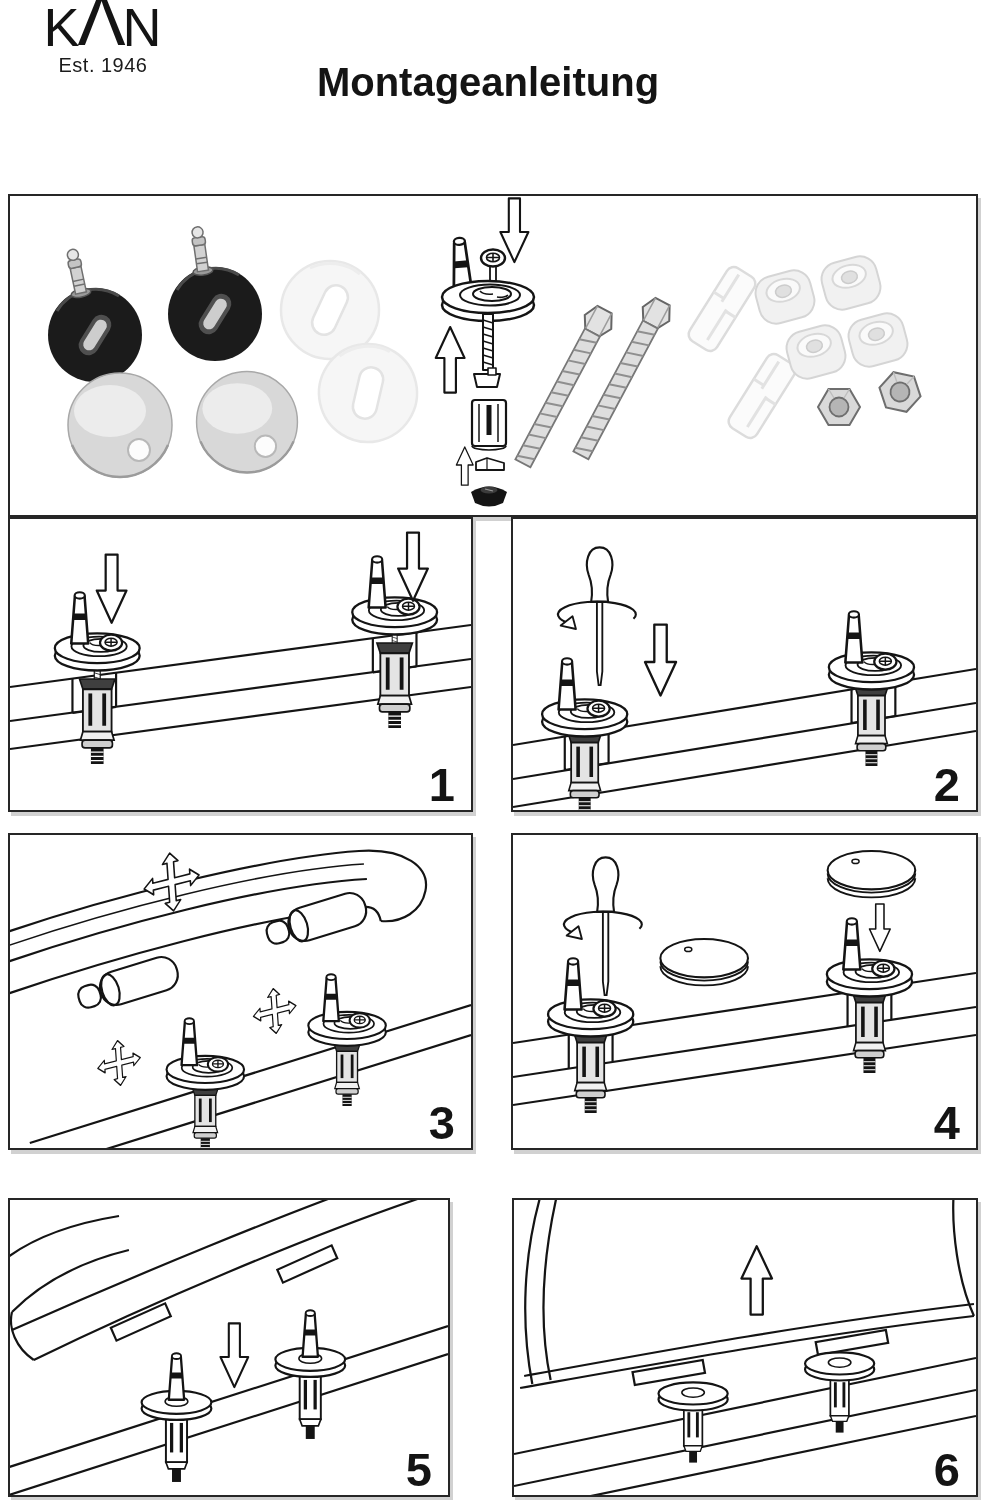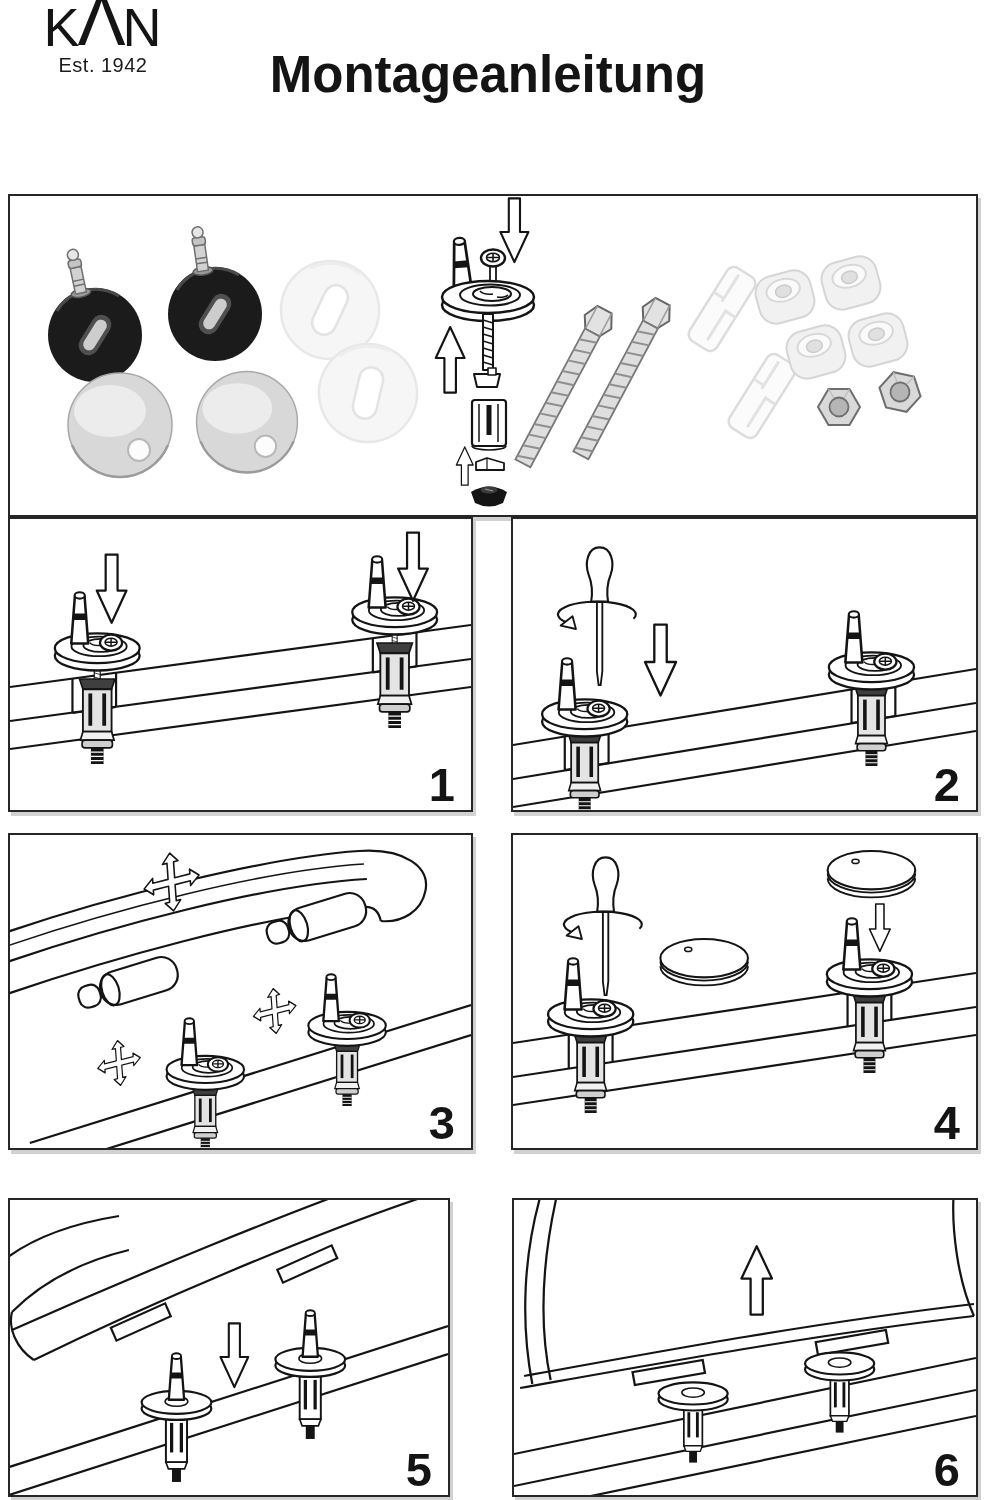"Est. 1942" div.logo-est { text: 1942 -> 1946 }
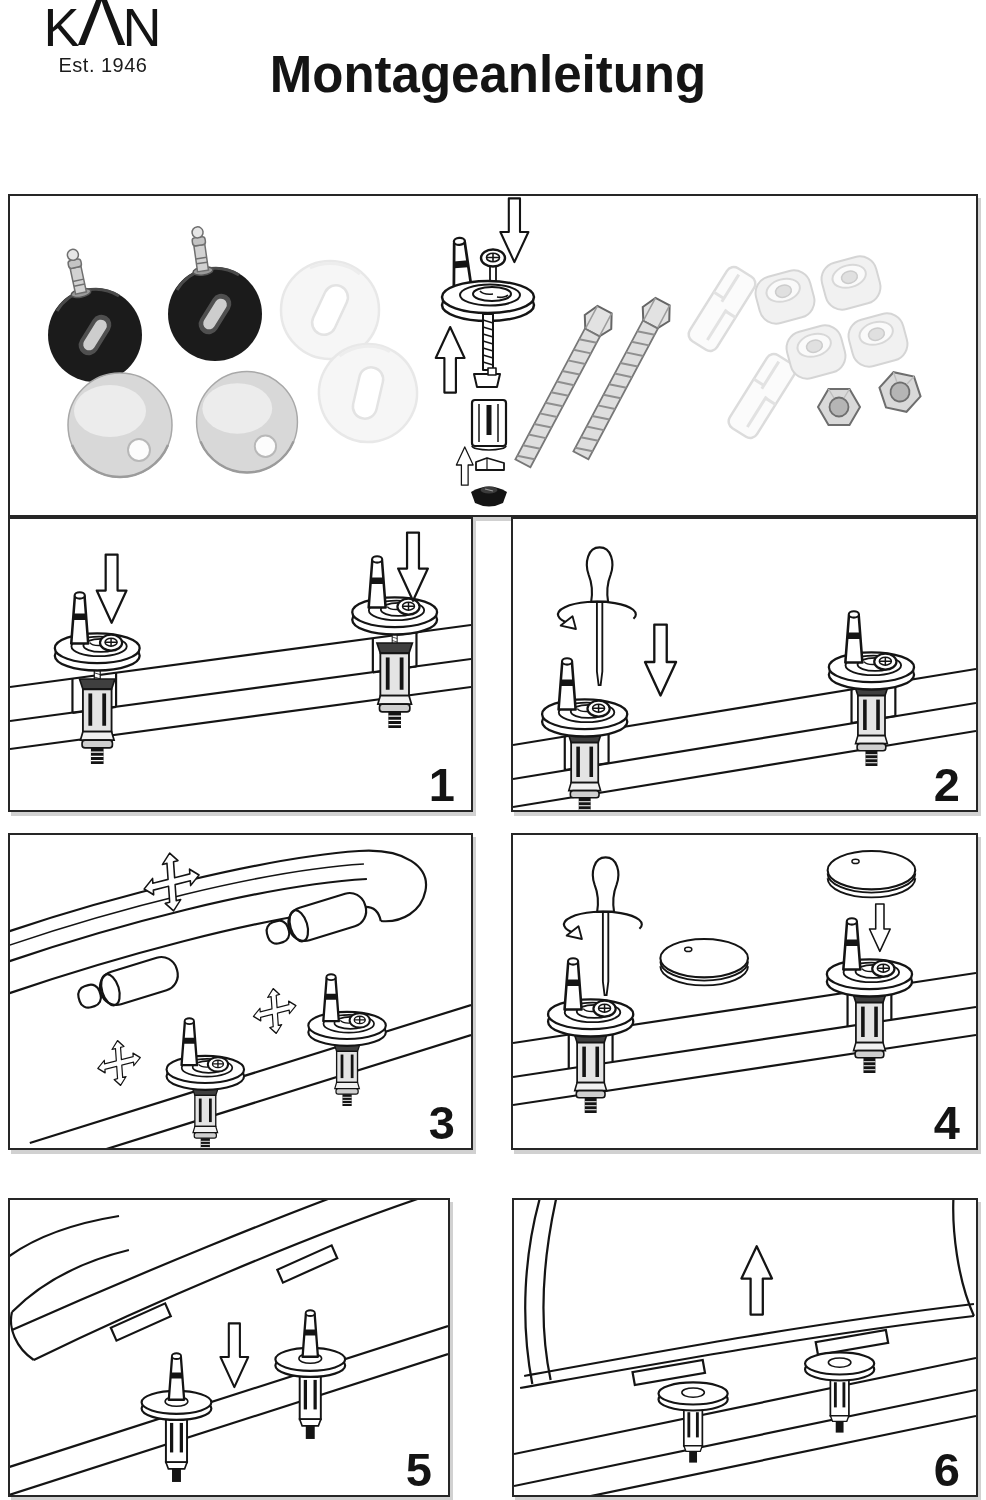"Montageanleitung" .title { font-size: 51px -> 40px; margin: 0 -> 8px }
